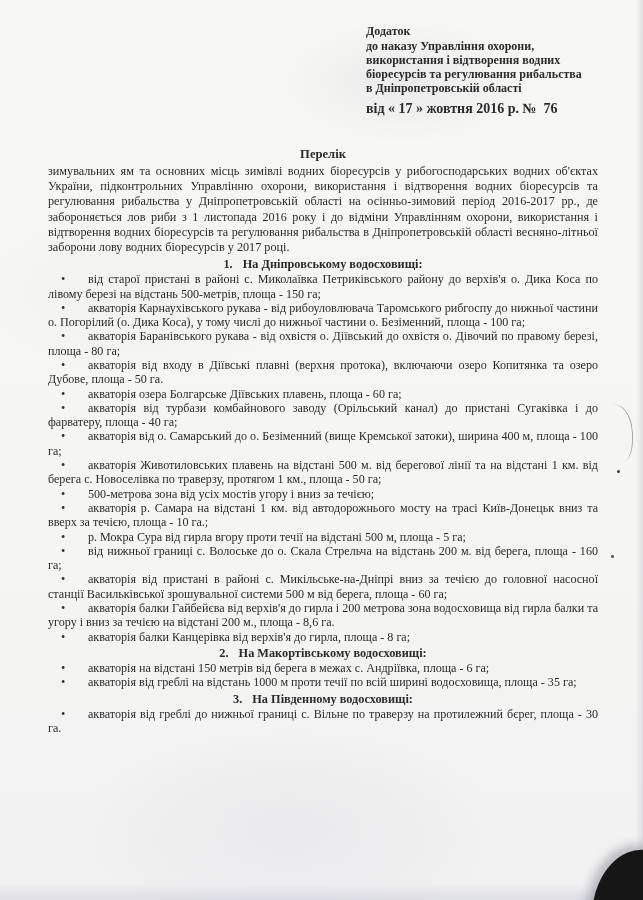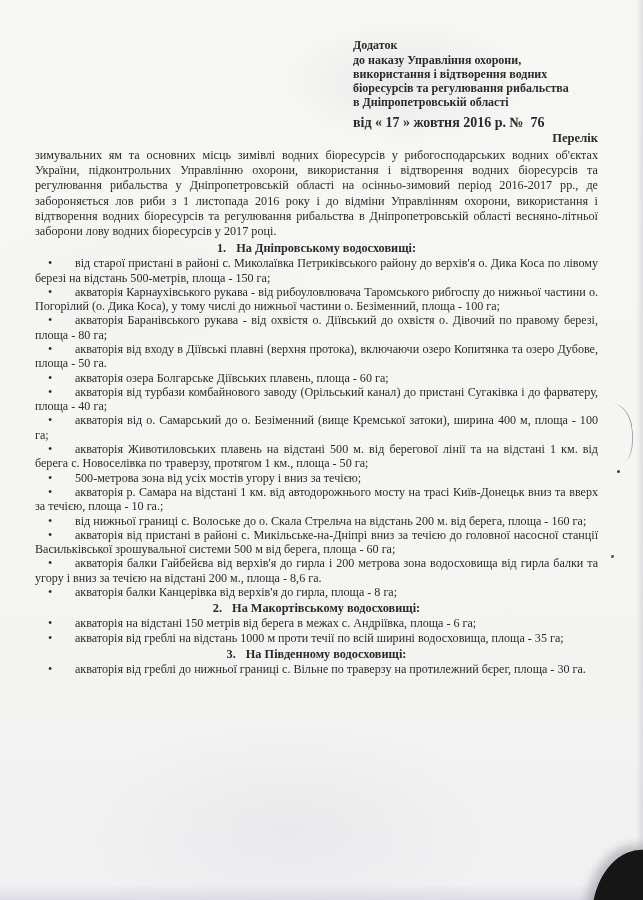"Додаток" .content { left: 35px -> 48px; padding-top: 38px -> 24px }
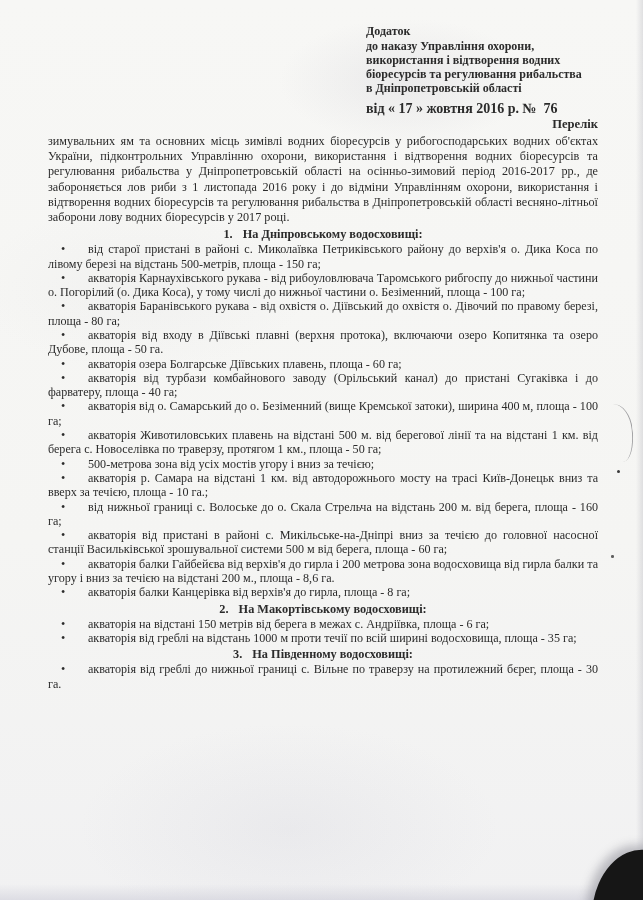"Перелік" .title { margin-top: 0 -> 30px; text-align: right -> center }
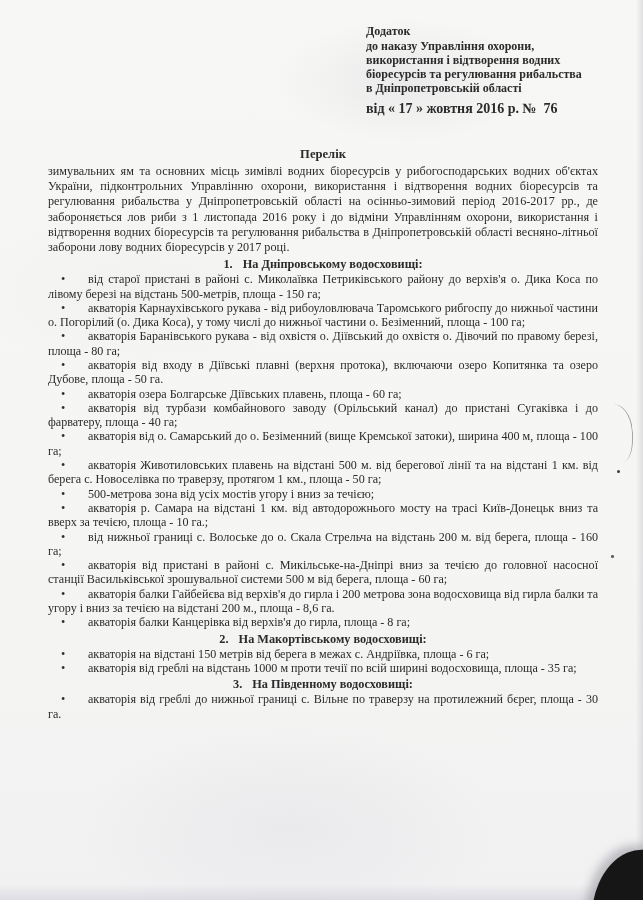"• р. Мокра Сура від" div.bullet { html: none -> <div><span>•</span><span>р. Мокра Сура від гирла вгору проти течії на відстані 500 м, площа - 5 га;</span></div> }
